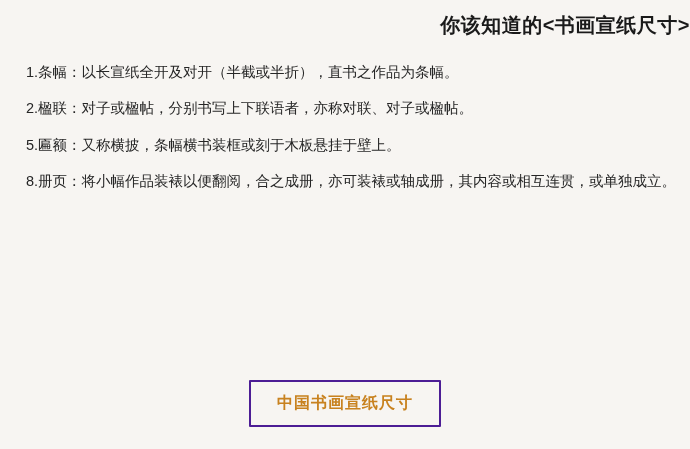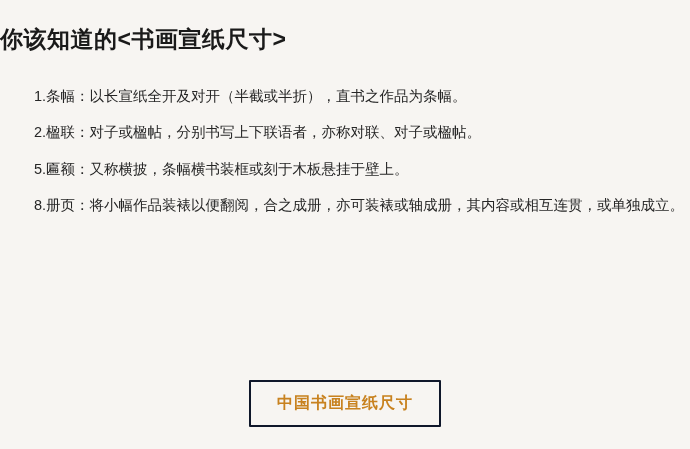"你该知道的<书画宣纸尺寸>" .title { font-size: 23px -> 20px; padding-top: 24px -> 12px; text-align: left -> right }
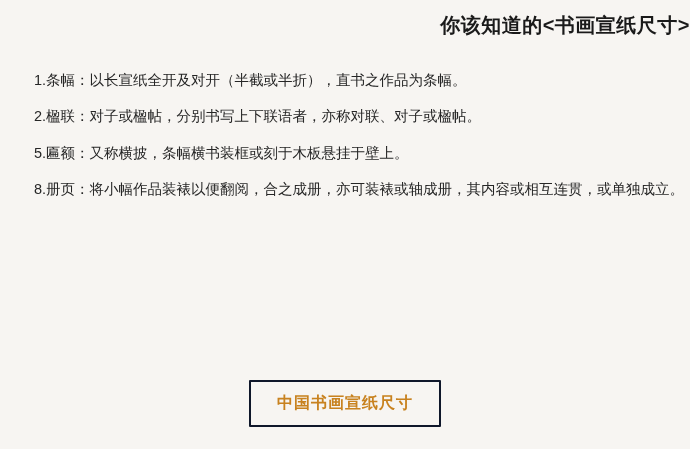"1.条幅：以长宣纸全开及对开（半截或半折），直书之作品为条幅。" .list { margin: 8px -> 0 }
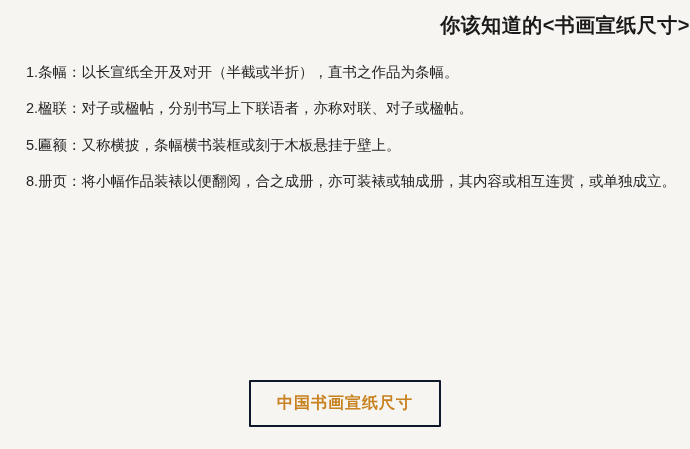"中国书画宣纸尺寸" .badge { border: 2px solid #0f172a -> 2px solid #4c1d95 }
